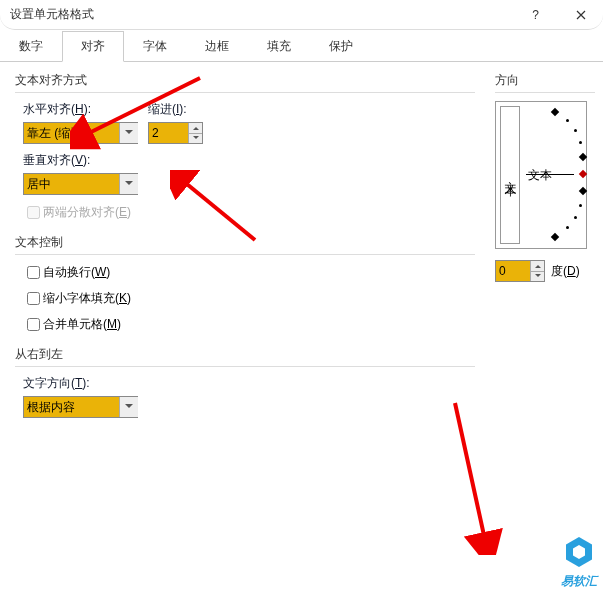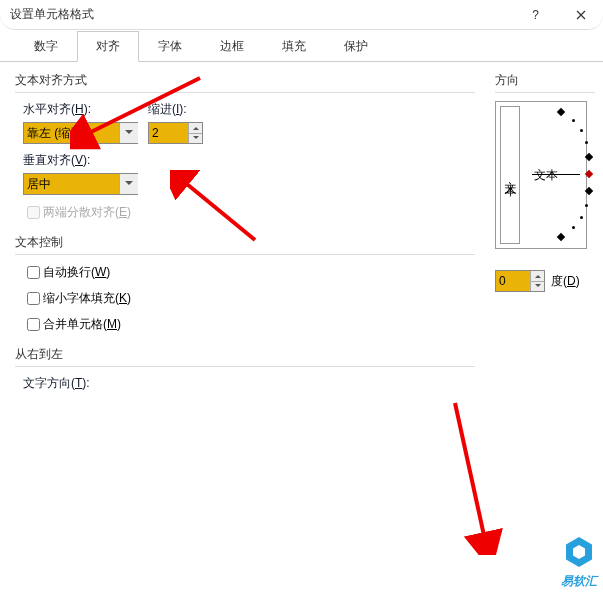"数字" .tabs { padding-left: 15px -> none }
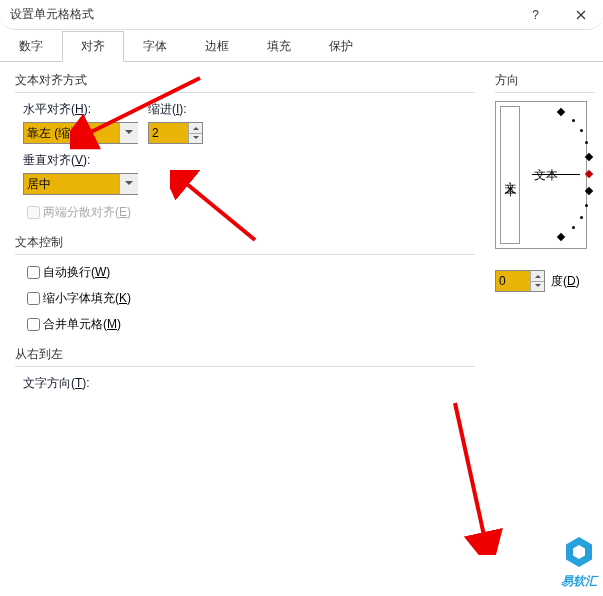"文本" .orient-box { gap: 10px -> 4px; margin-bottom: 21px -> 11px }
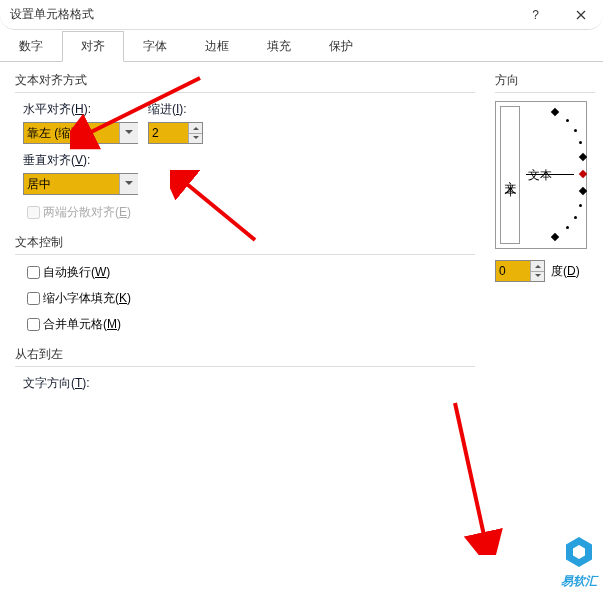"根据内容" div.select-wrap { html: none -> <div> <select> <option>根据内容</option> </select> </div> }
